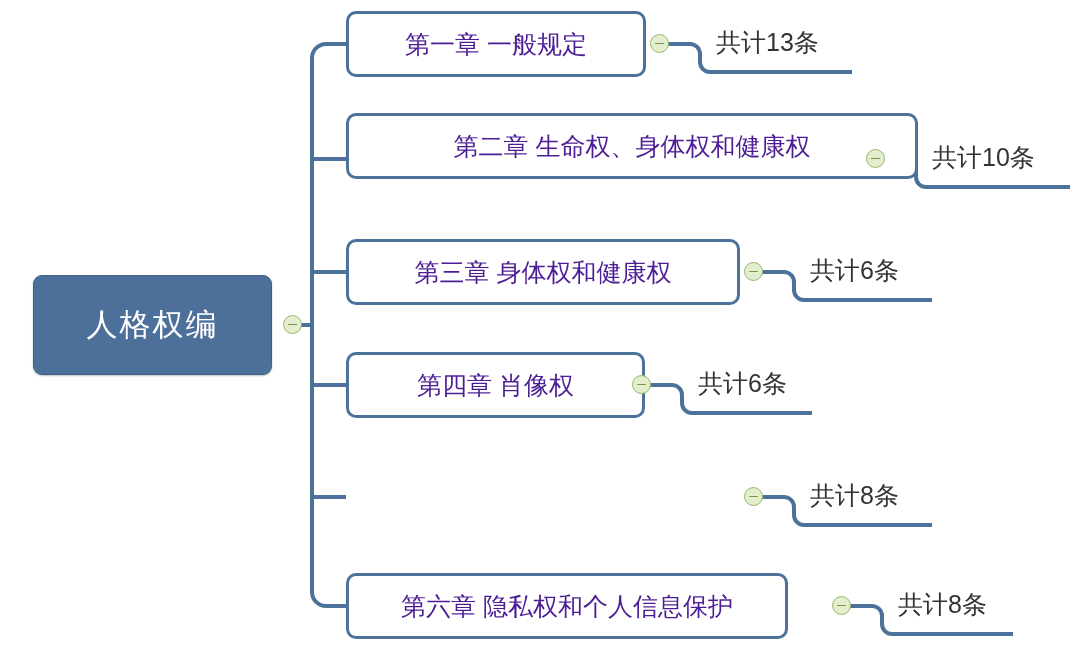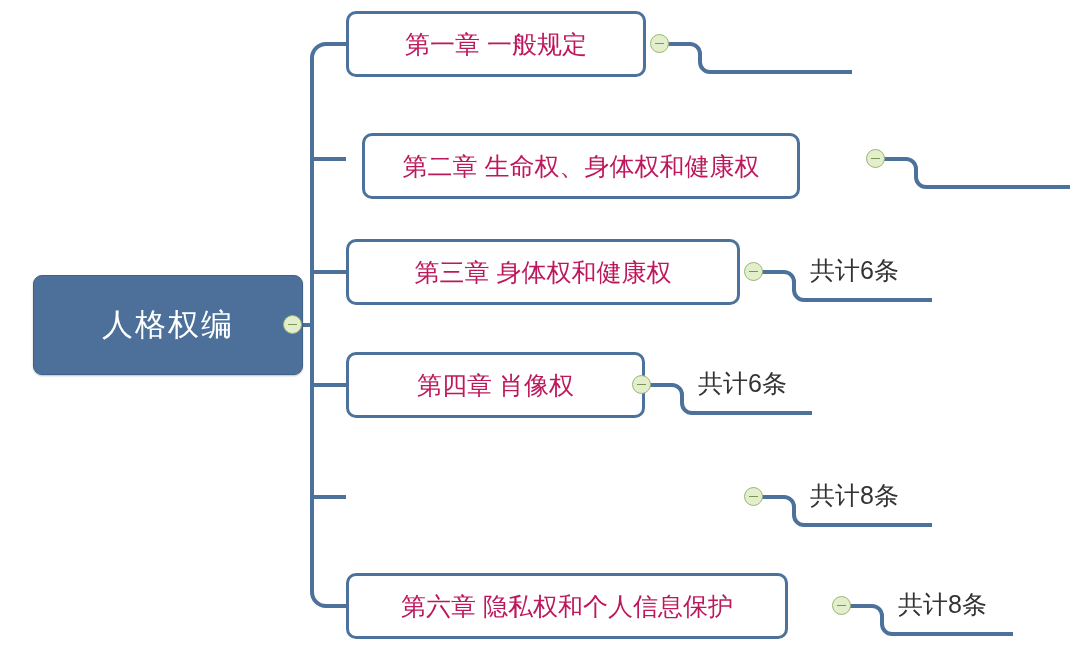"第一章 一般规定" .chapter-label { color: #be185d -> #4c1d95 }
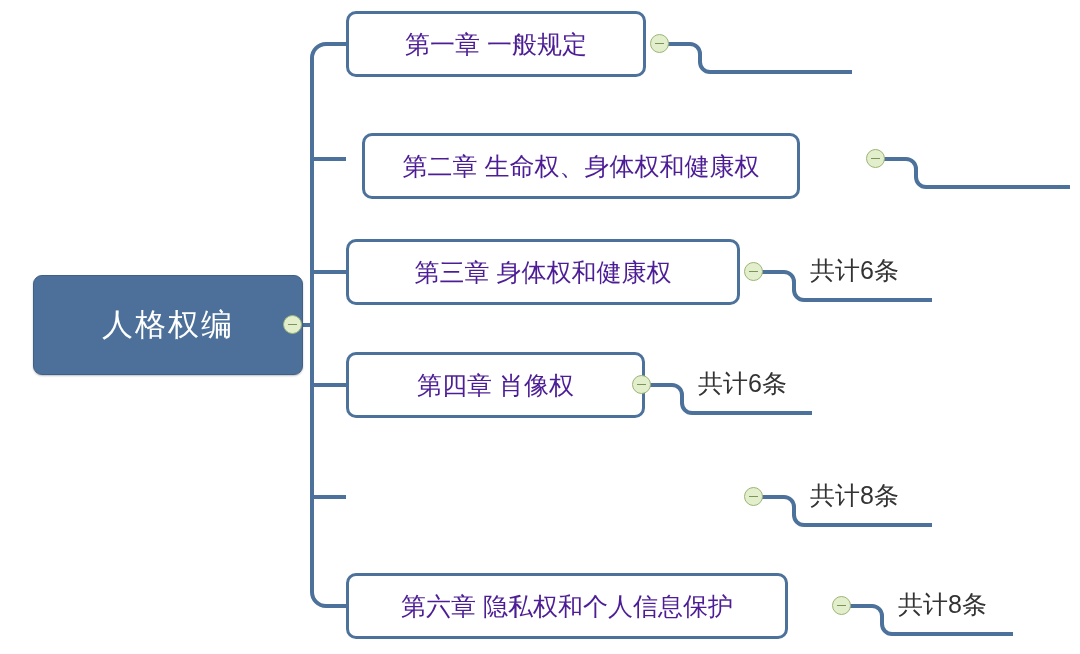"共计13条" div.leaf-node { html: none -> <div> <span>共计13条</span> </div> }
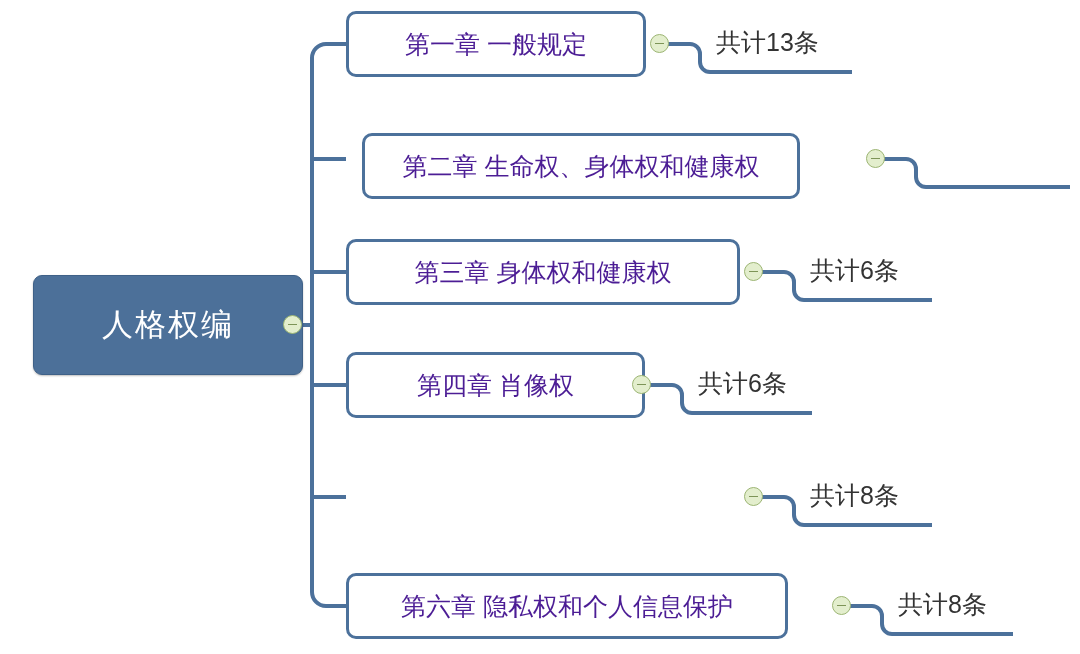"第二章 生命权、身体权和健康权" div.chapter-node { margin-left: 16px -> none; top: 133px -> 113px; width: 438px -> 572px }
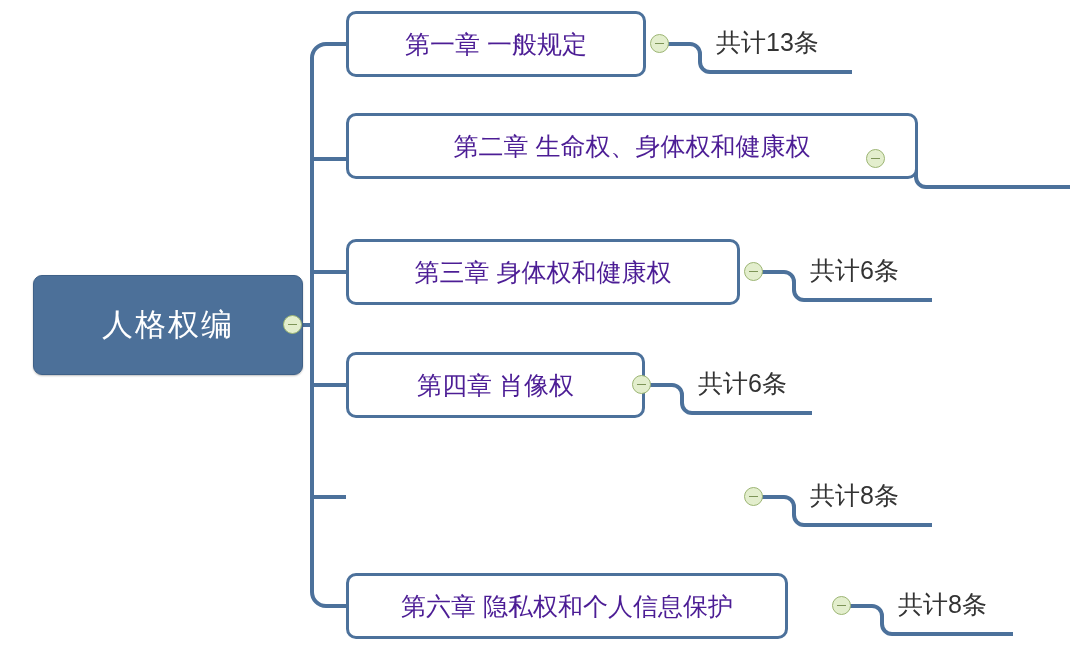"共计10条" div.leaf-node { html: none -> <div> <span>共计10条</span> </div> }
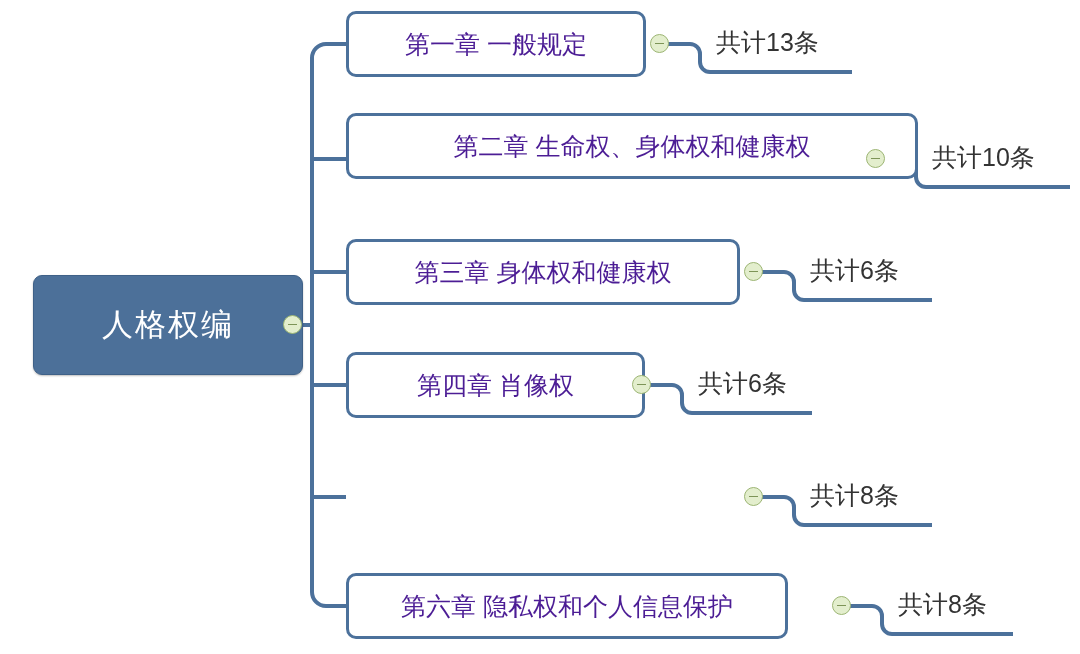"人格权编" .root-node { width: 270px -> 239px }
